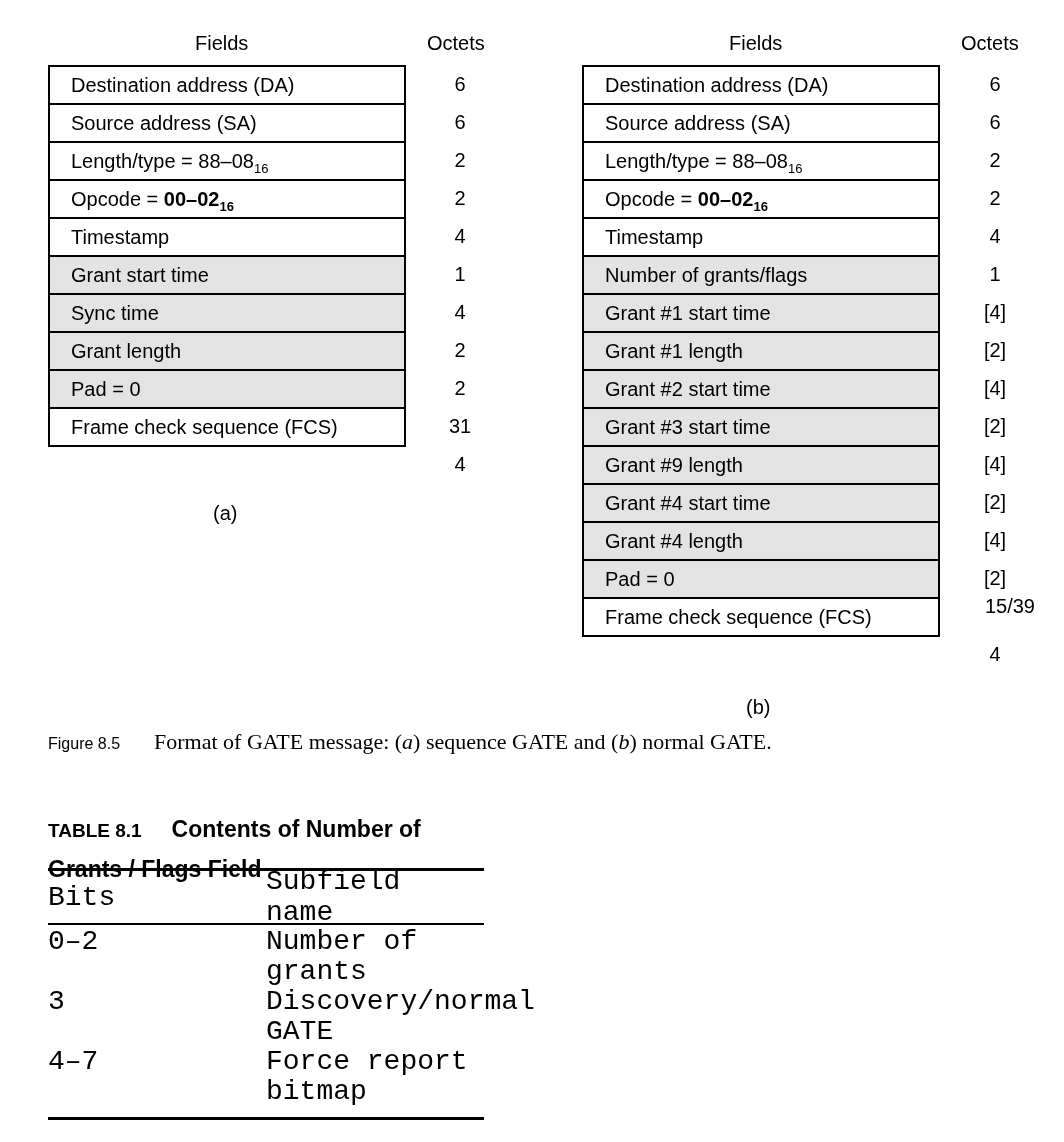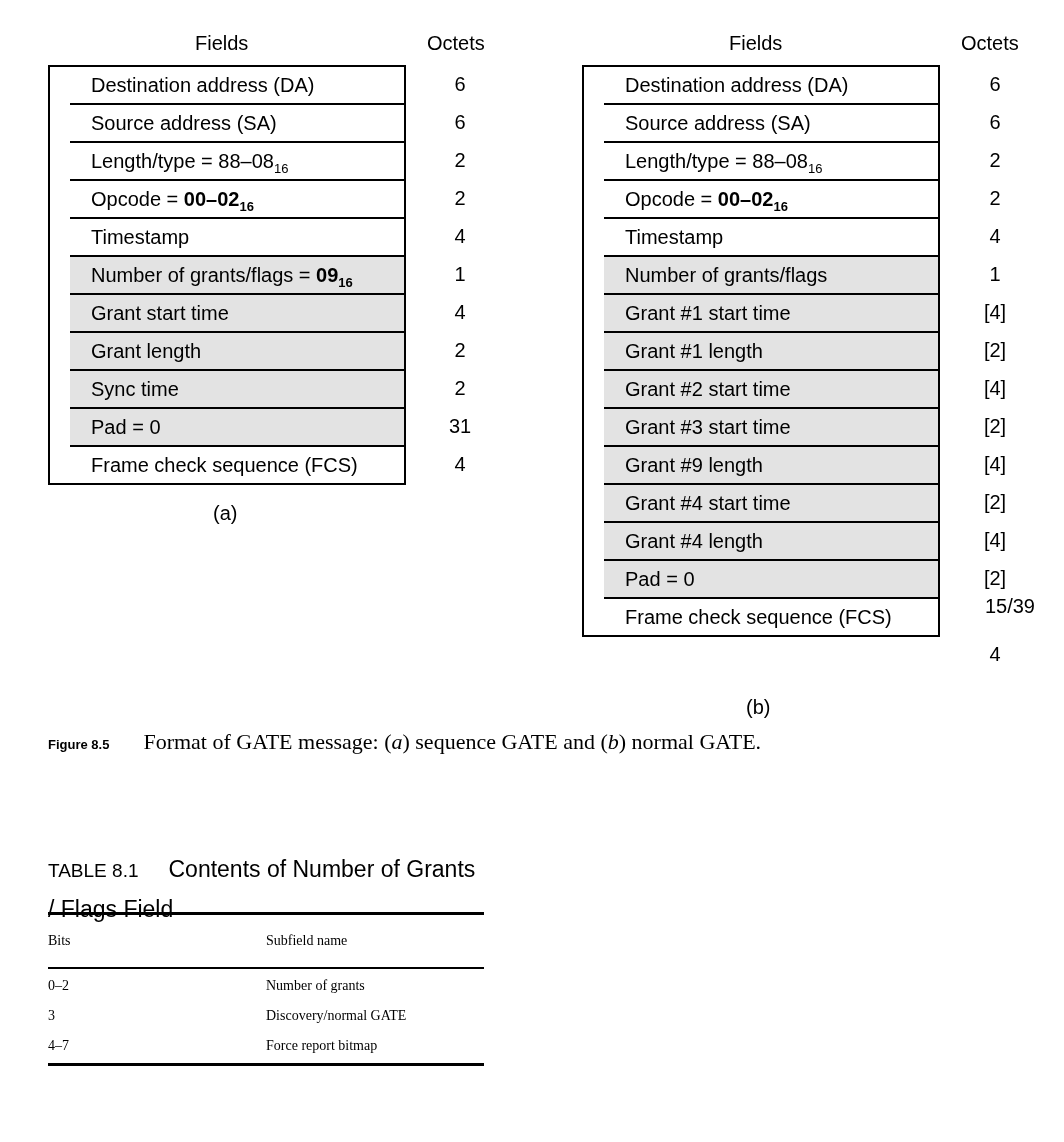"Destination address (DA)" .tbl { padding-left: 20px -> none }
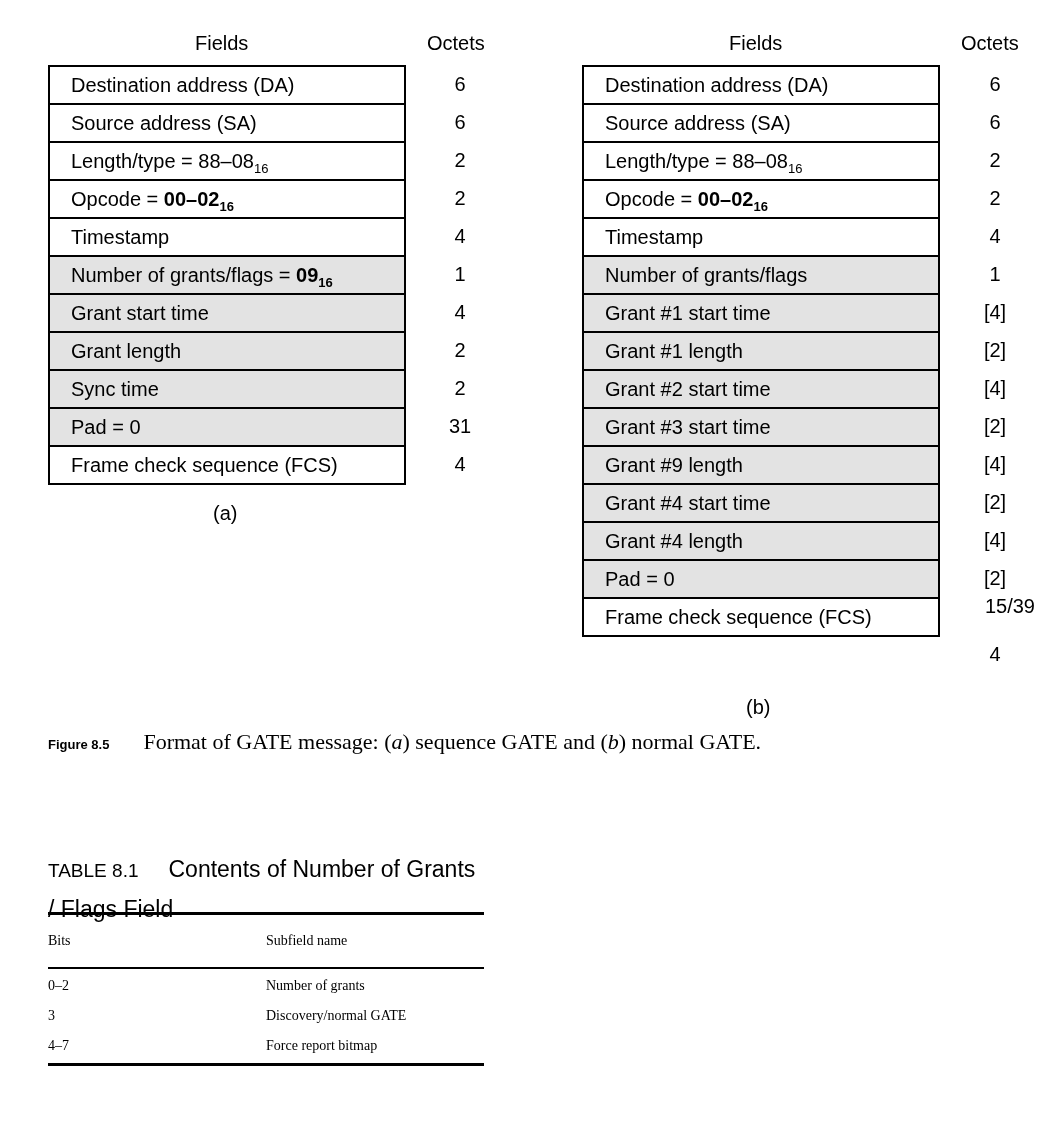"Number of grants/flags = 0916" div.row { html: <div><span>Number of grants/flags = </span><b><span>09</span><sub>16</sub></b></div> -> none }
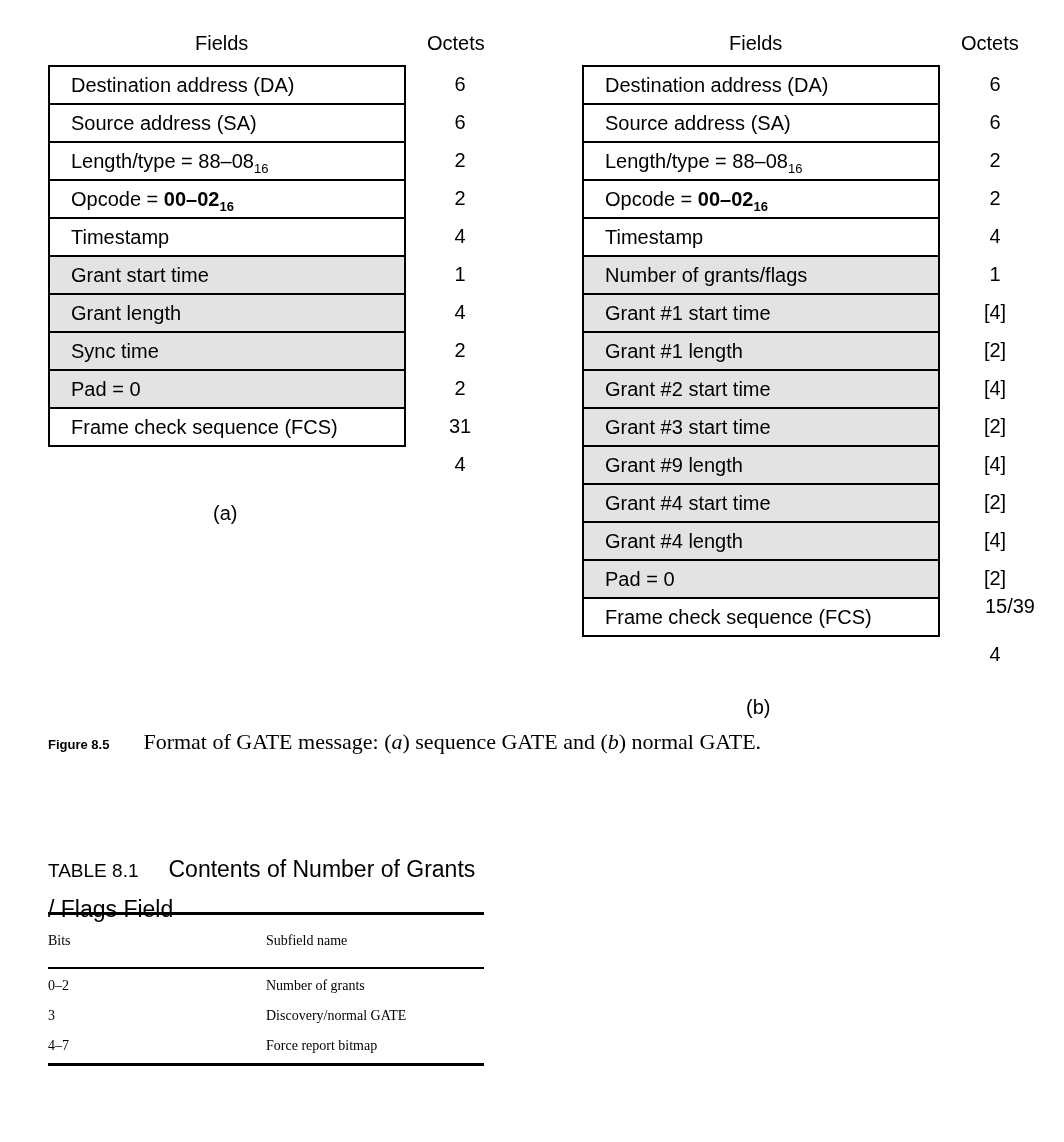"Grant length" div.row { order: before "Sync time" -> after "Sync time" }
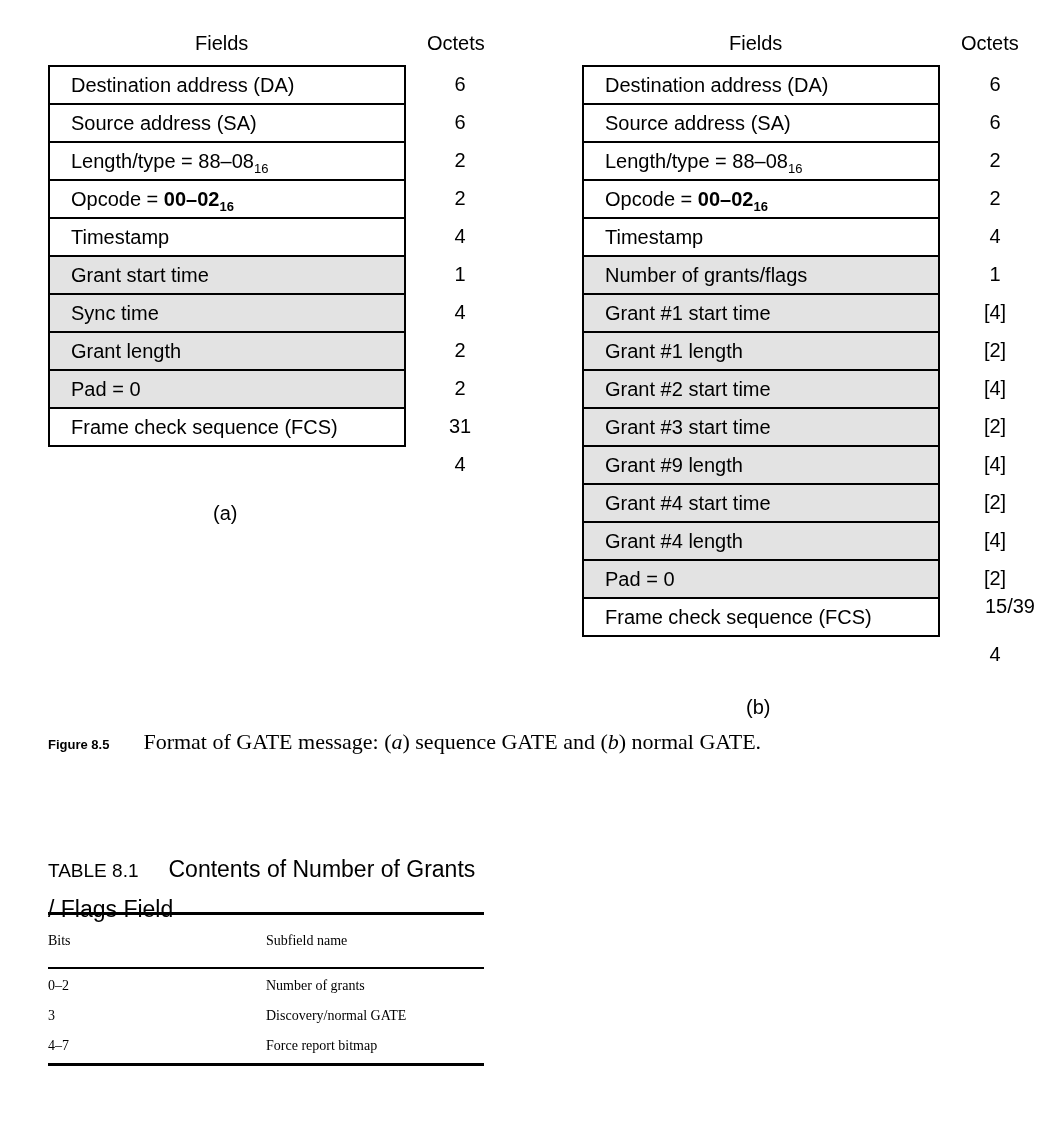"Figure 8.5" .caption .num { font-size: 13px -> 16px; font-weight: bold -> normal }
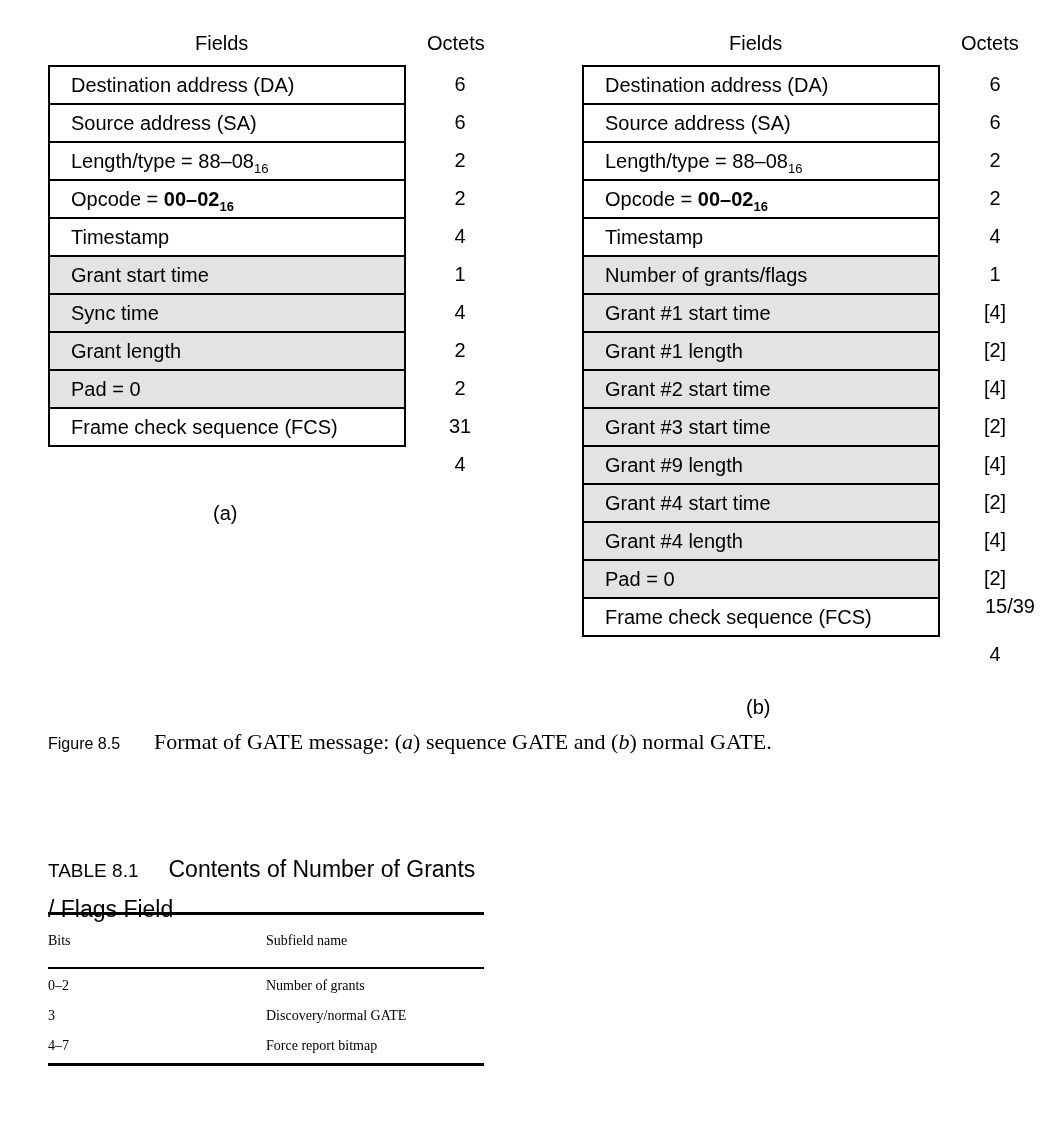"TABLE 8.1 Contents of Number" .ttitle { font-weight: normal -> bold; margin-top: 40px -> none }
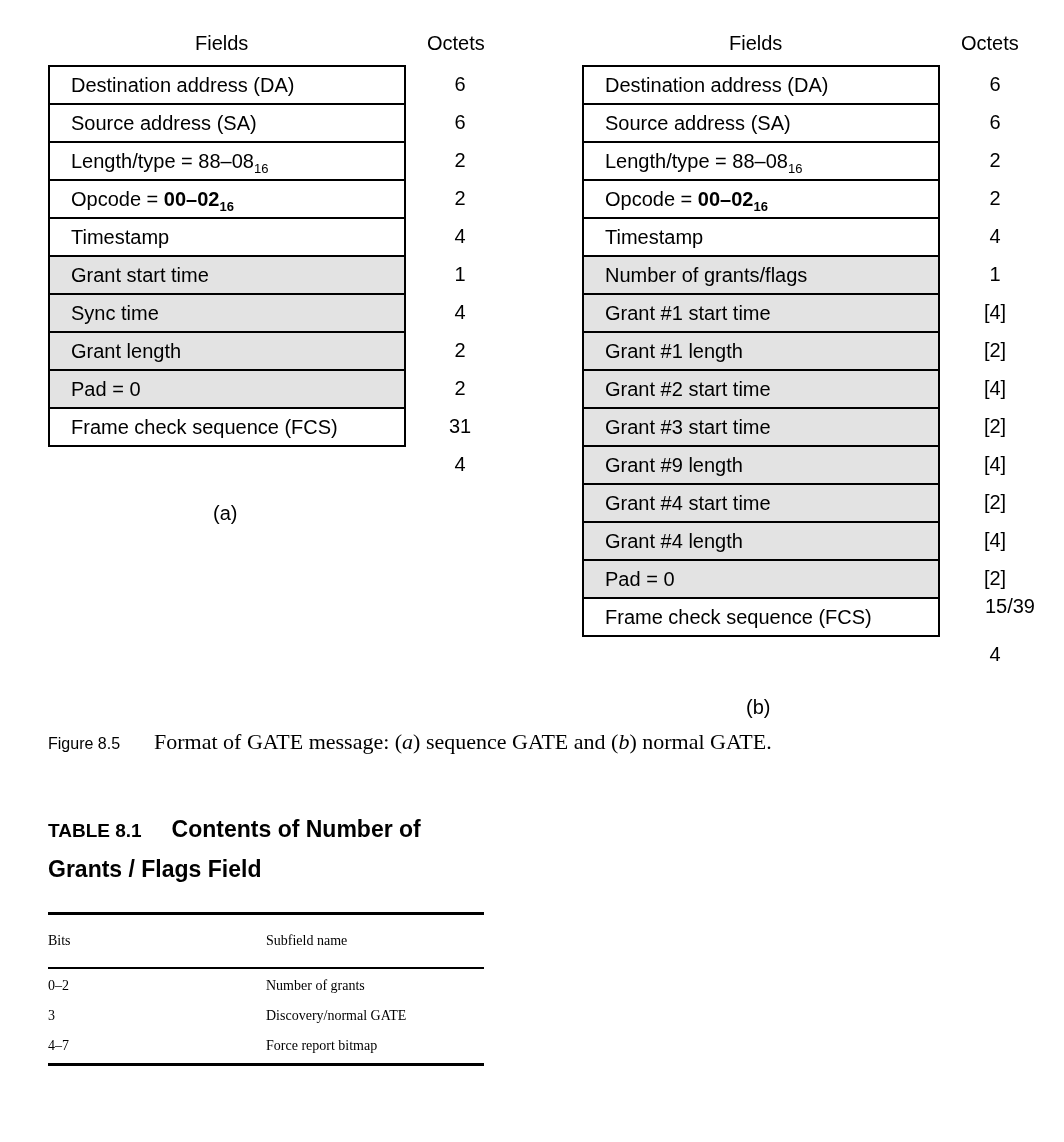"Bits" .ctable { font-family: Liberation Serif, serif -> Liberation Mono, monospace; font-size: 14px -> 28px; top: 912px -> 868px }
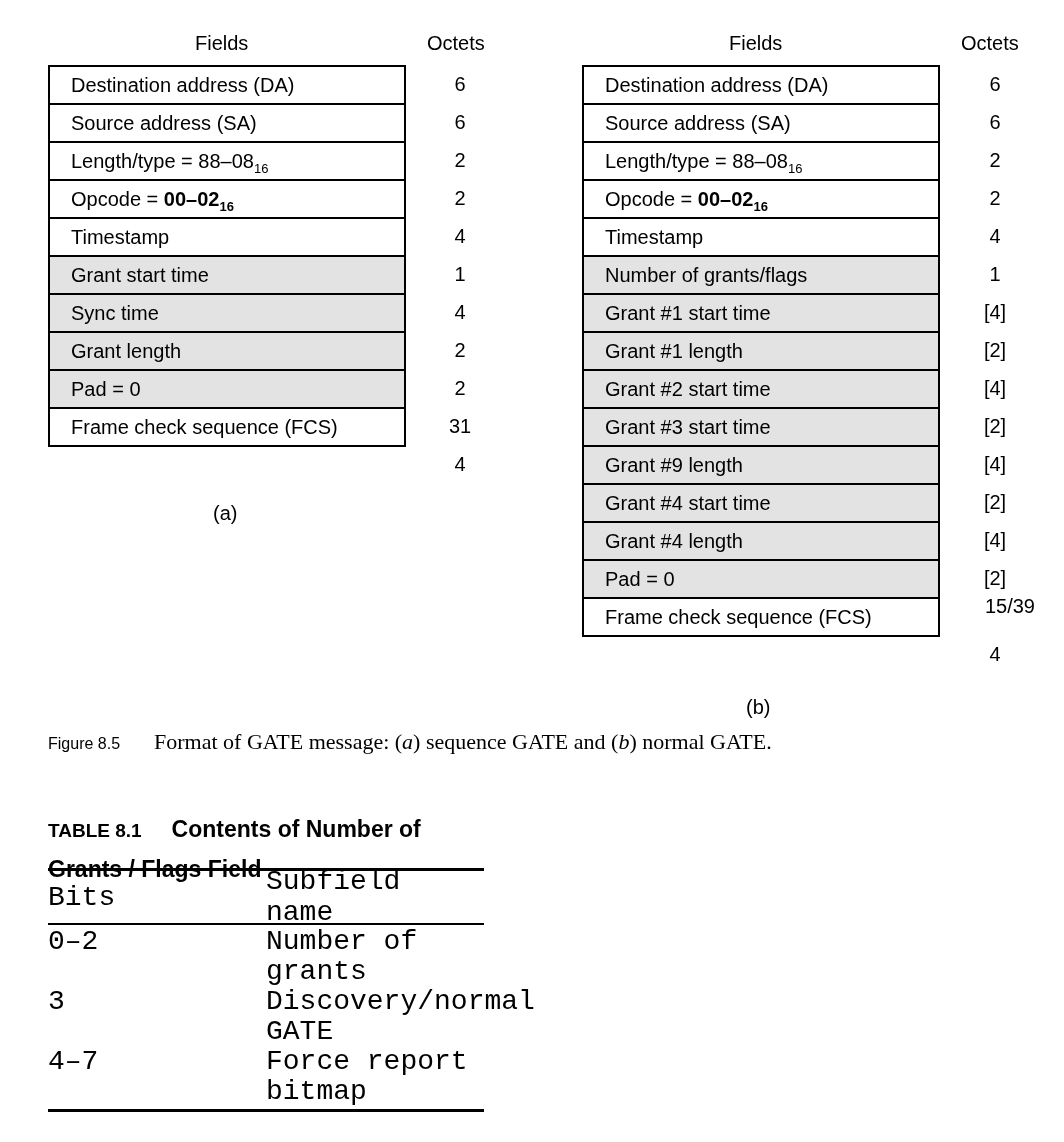"0–2" .ctable .cbody { padding: 2px 0 2px 0 -> 2px 0 10px 0 }
